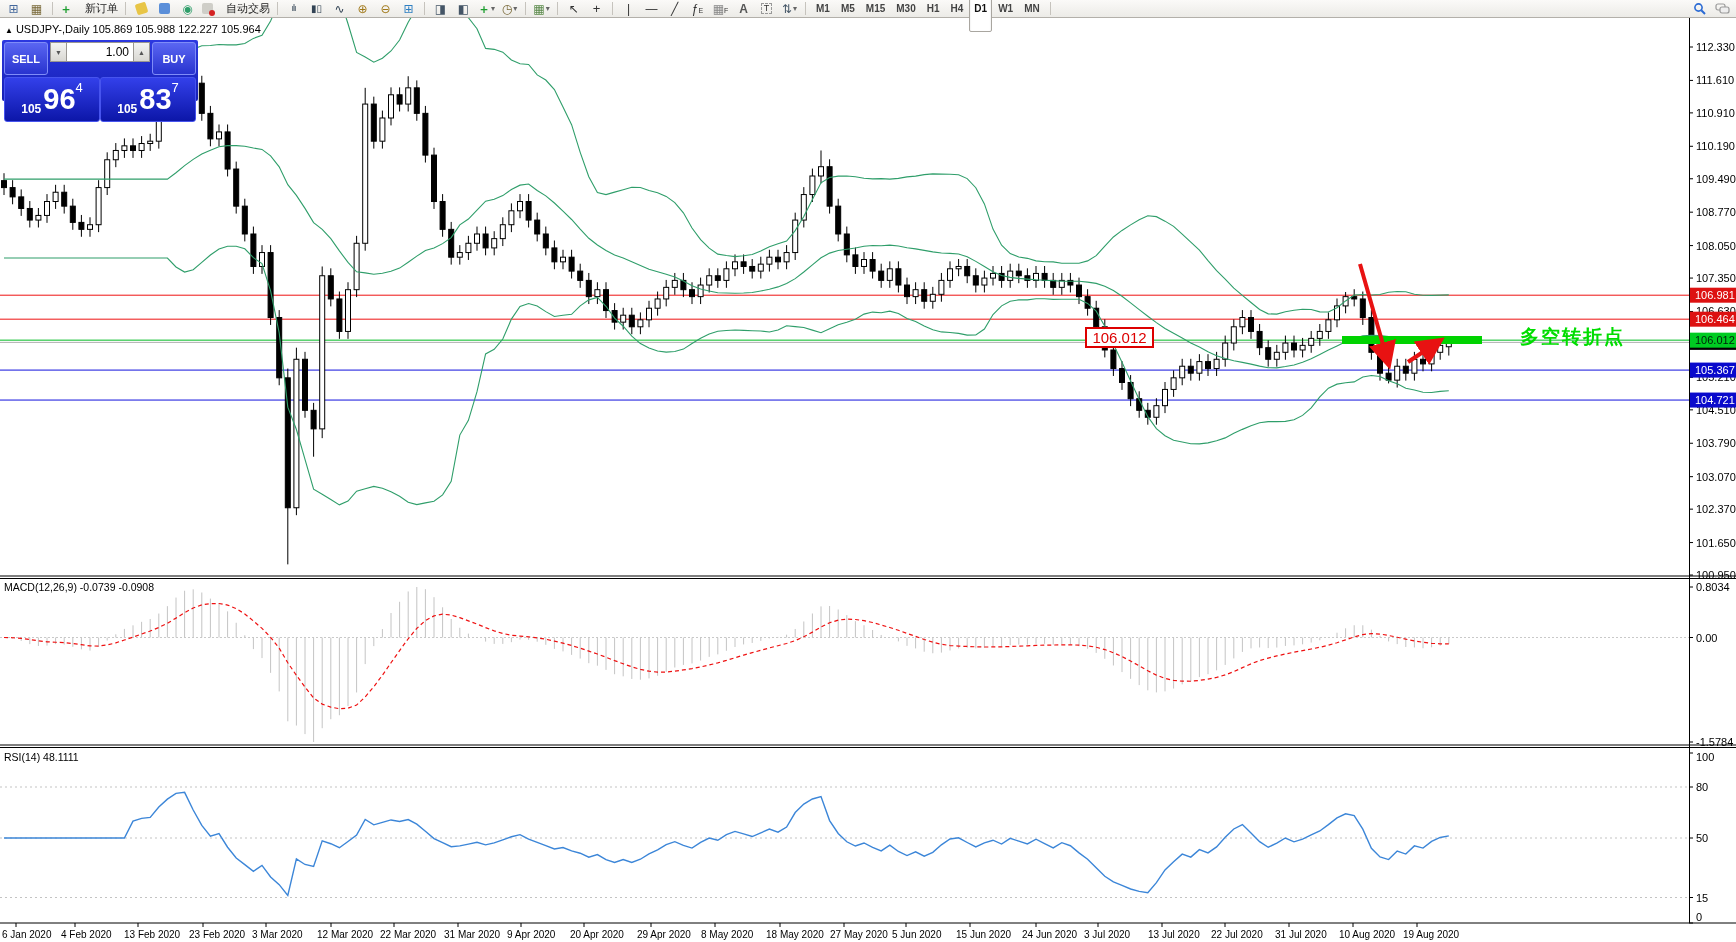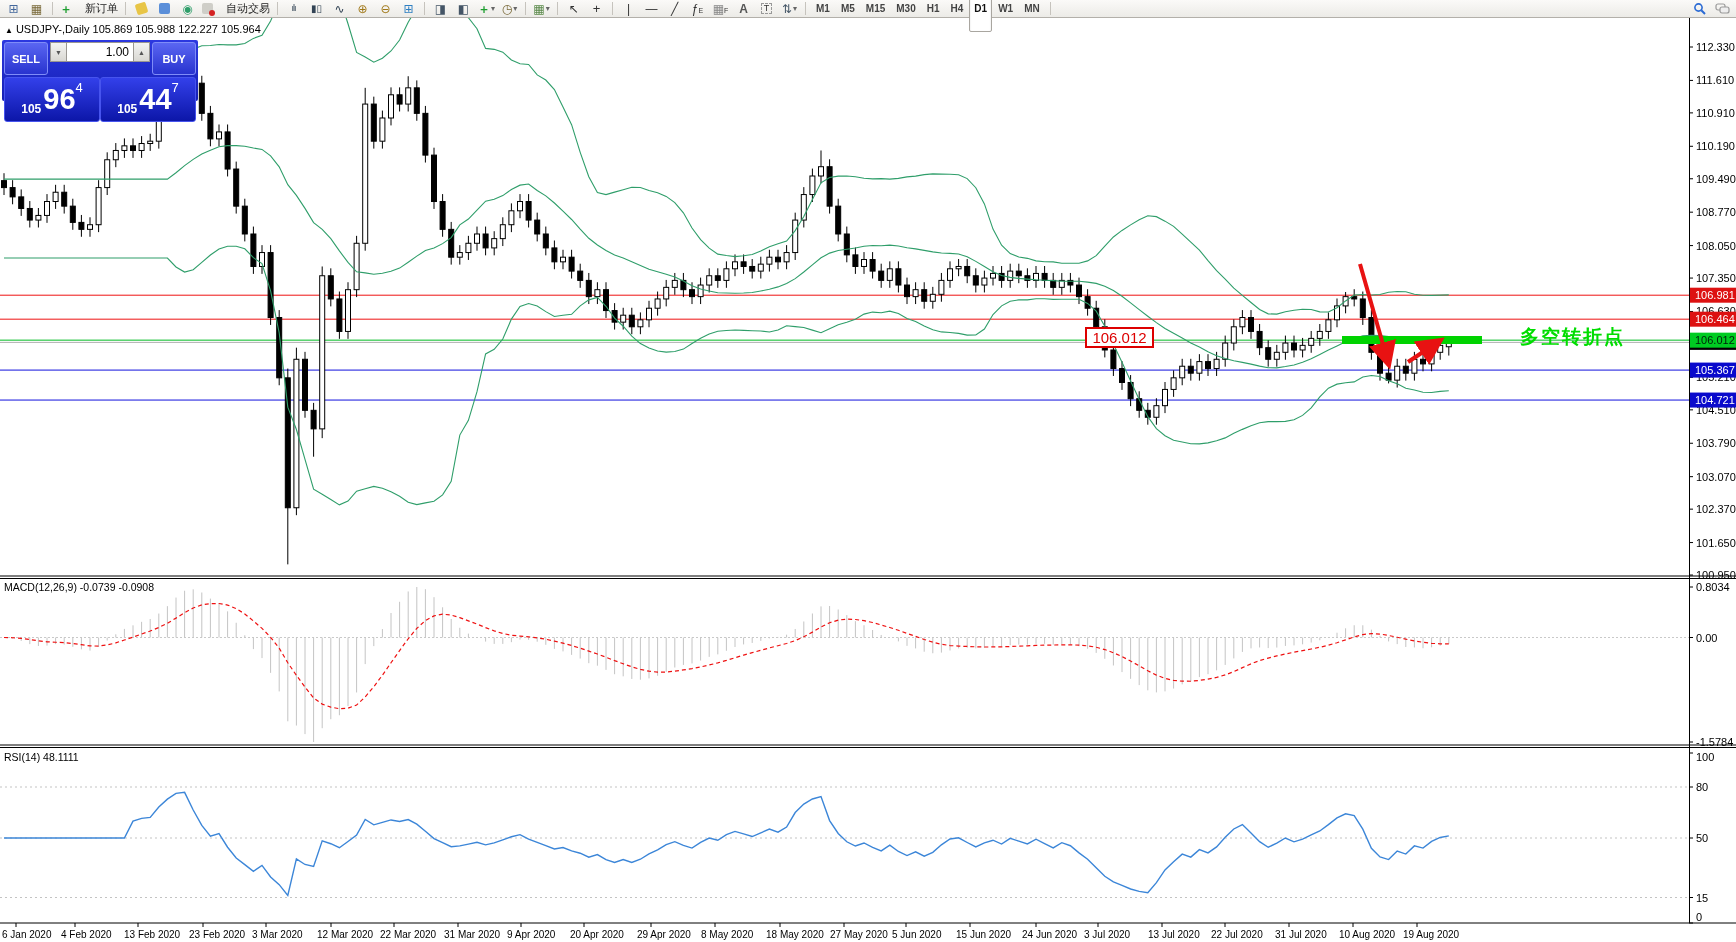"44" span.big { text: 44 -> 83 }
